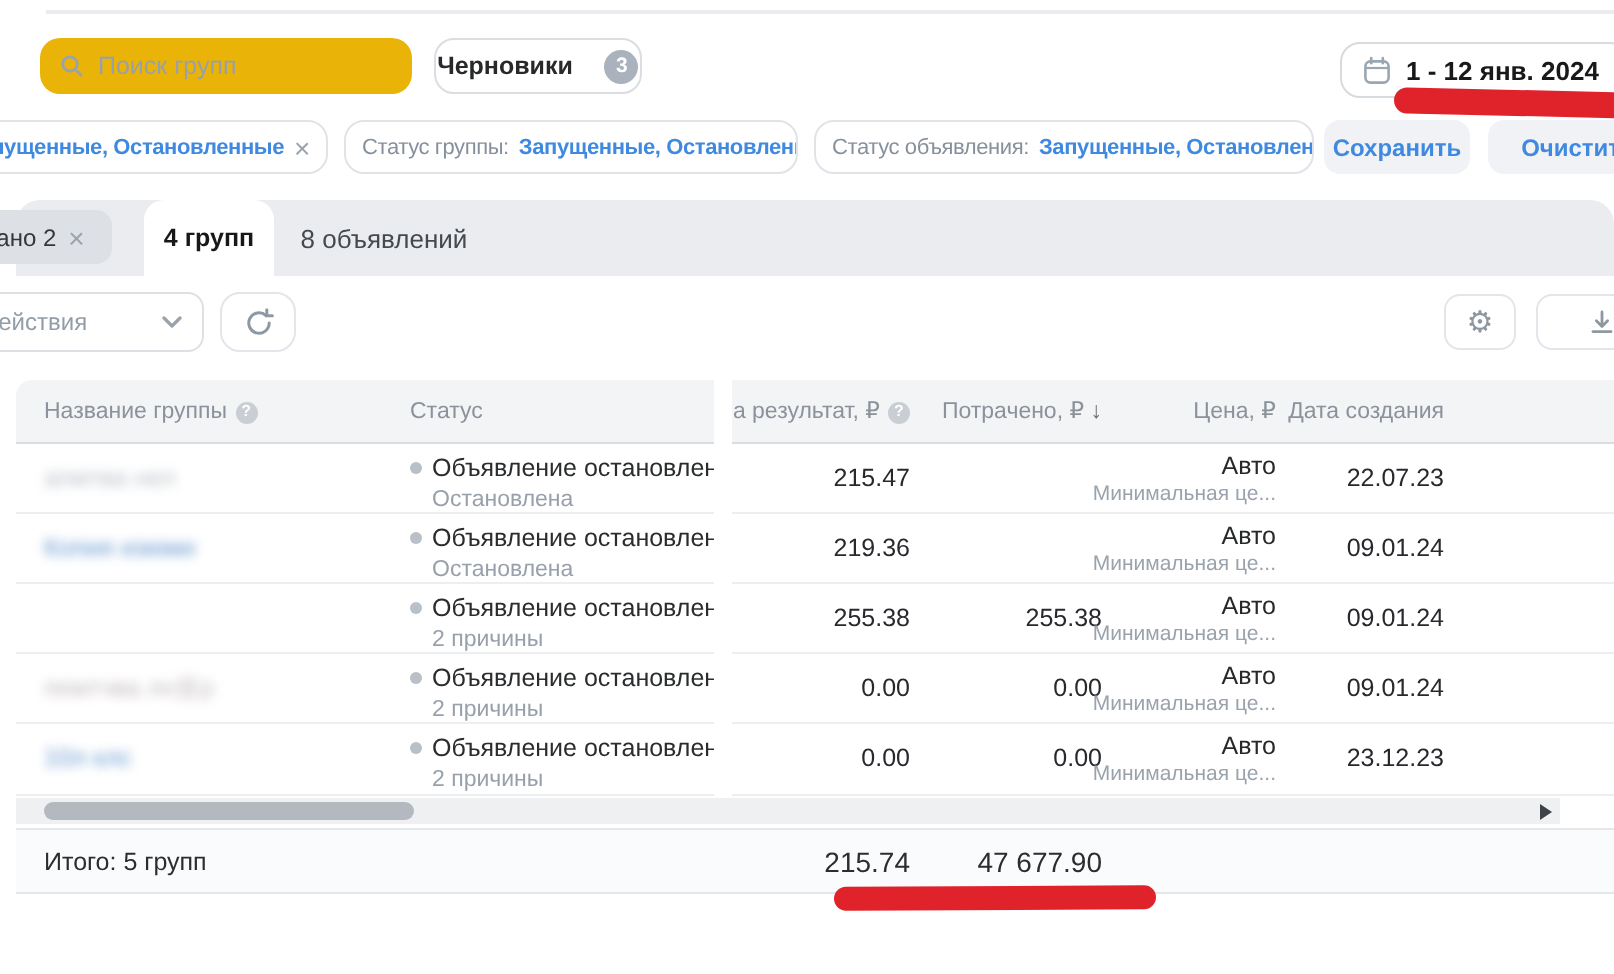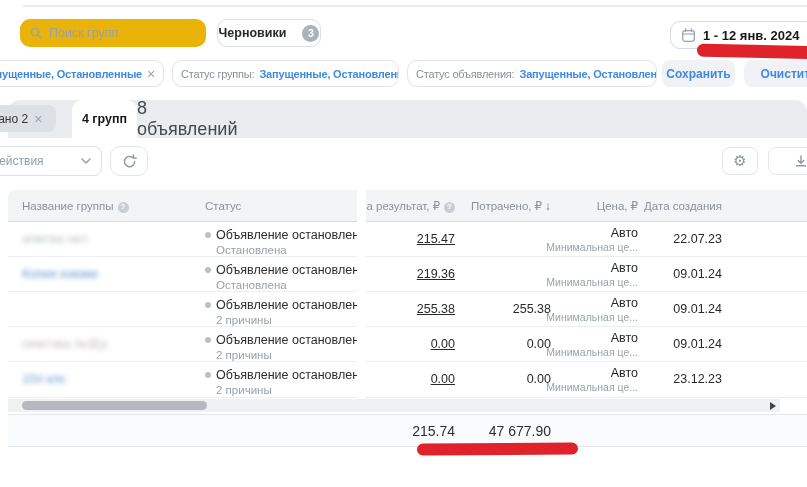"8 объявлений" .tab { font-size: 18px -> 13px }
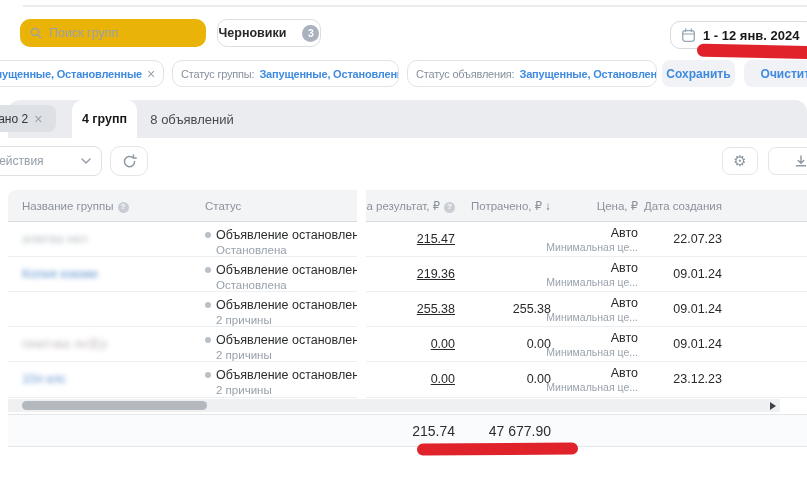"215.47" .c-cpr { text-decoration: underline -> none }
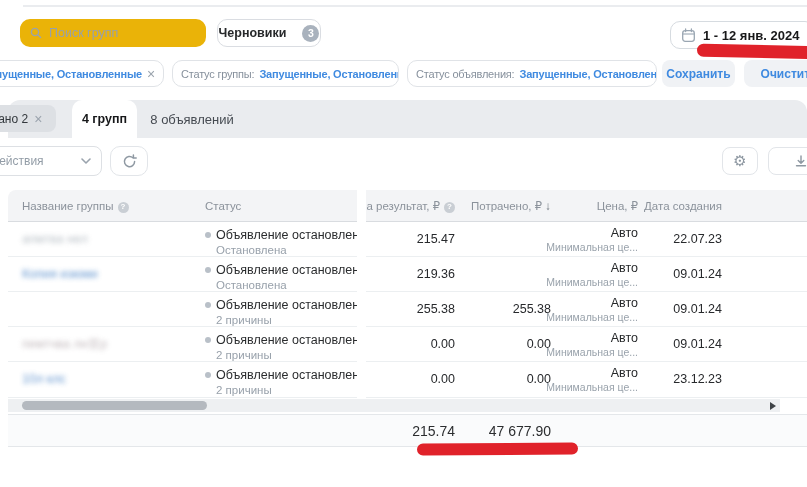"Итого: 5 групп" span.flabel { html: none -> <span>Итого: 5 групп</span> }
